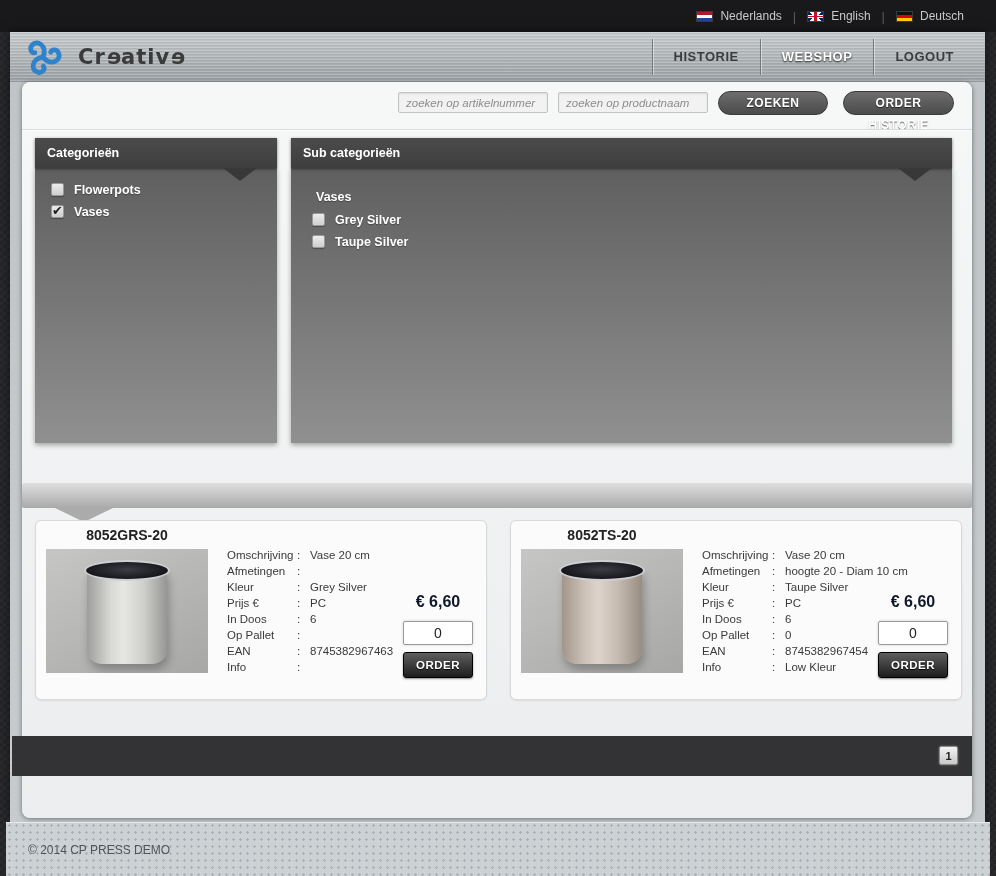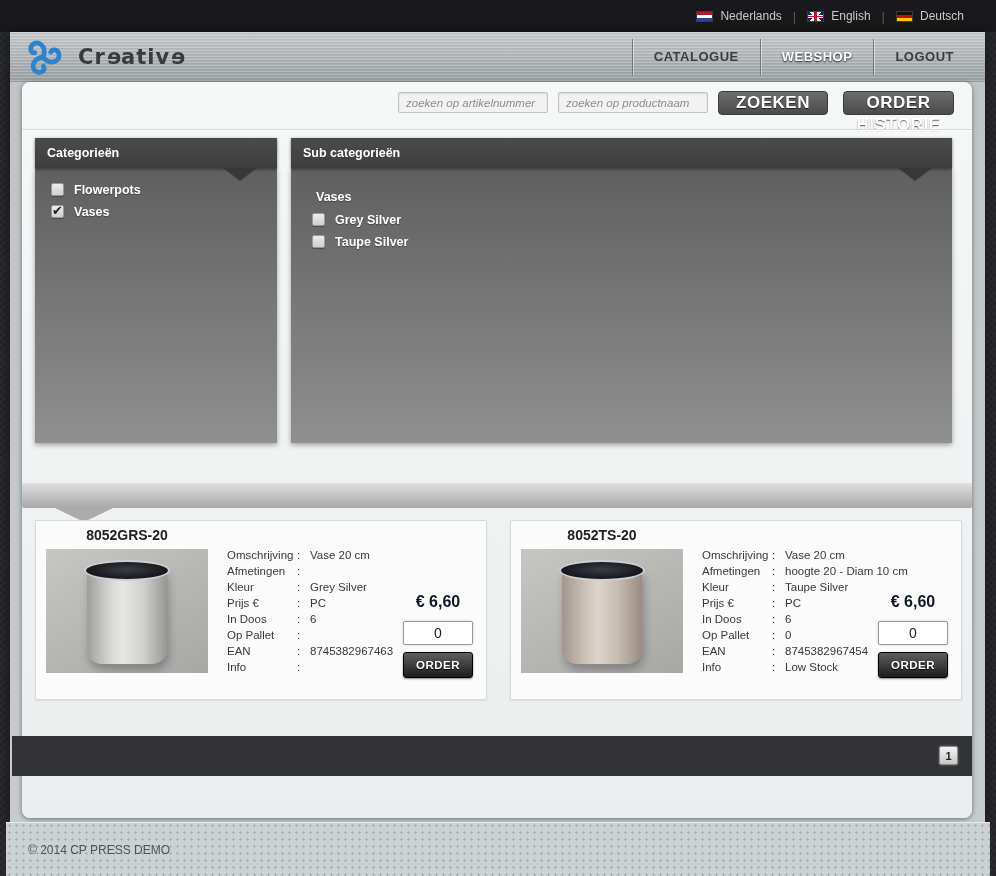"CATALOGUE" span.nav-item { text: CATALOGUE -> HISTORIE }
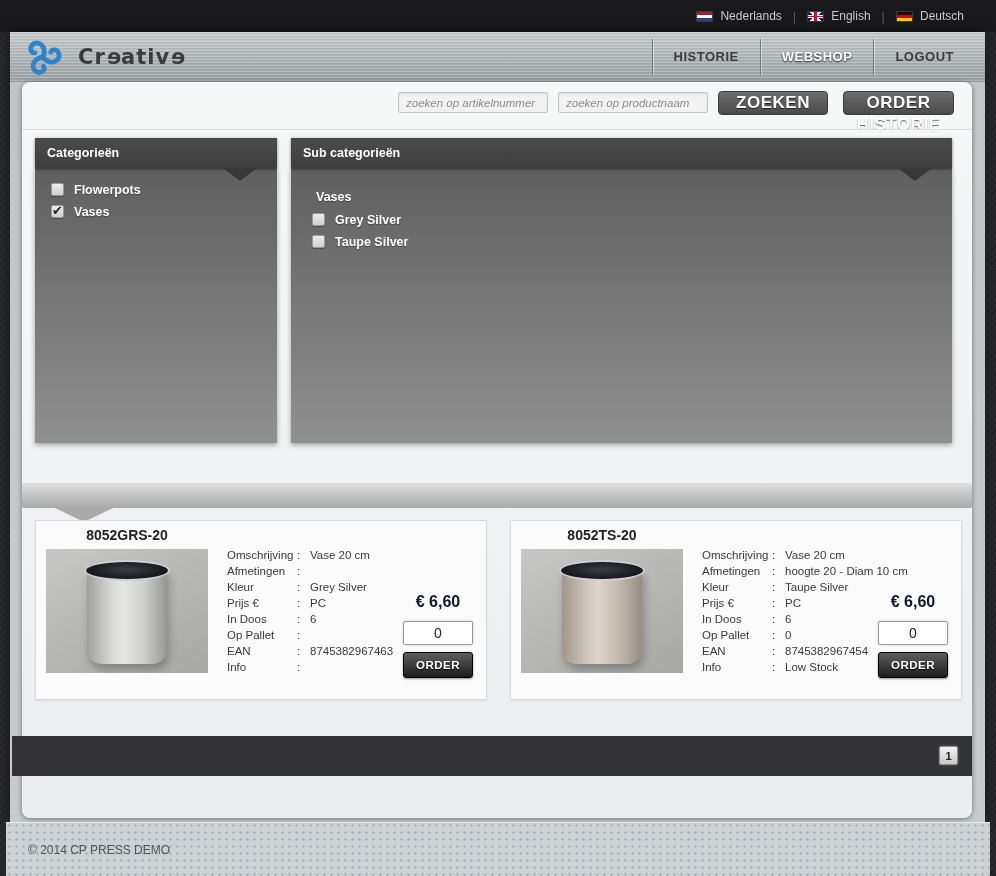"ZOEKEN" .btn { border-radius: 4px -> 12px; font-size: 17px -> 12px }
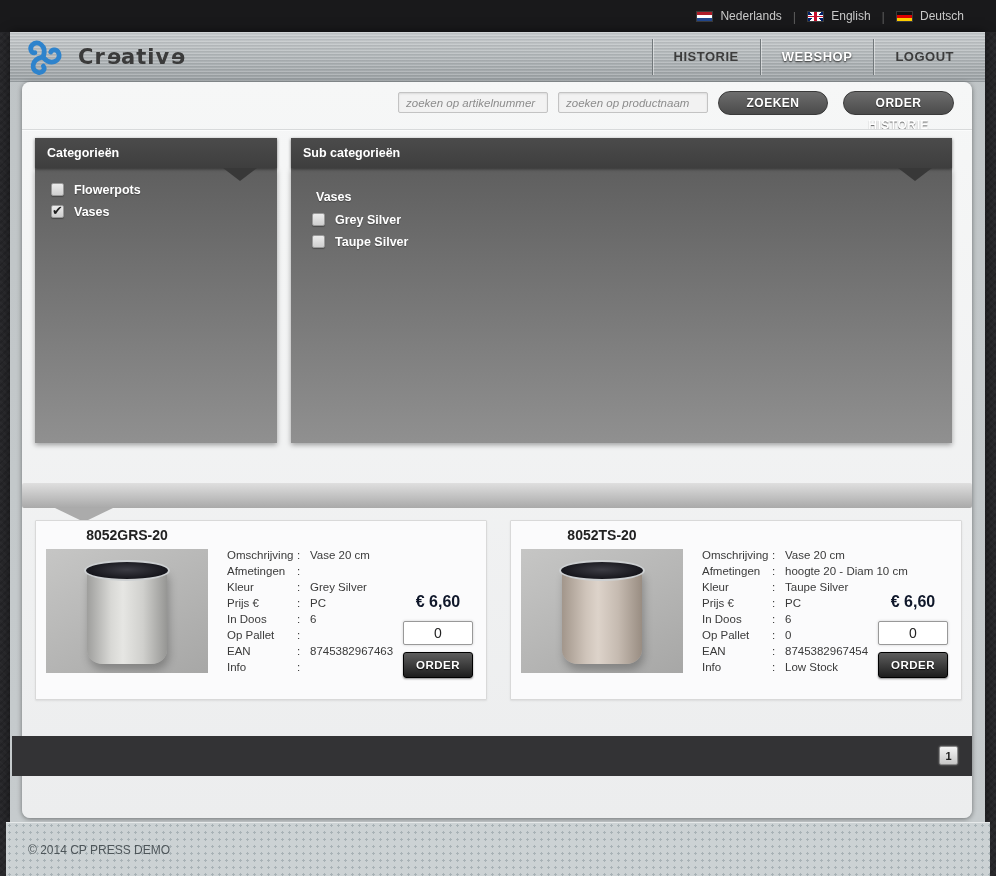"8052GRS-20" .card { border-radius: 1px -> 6px }
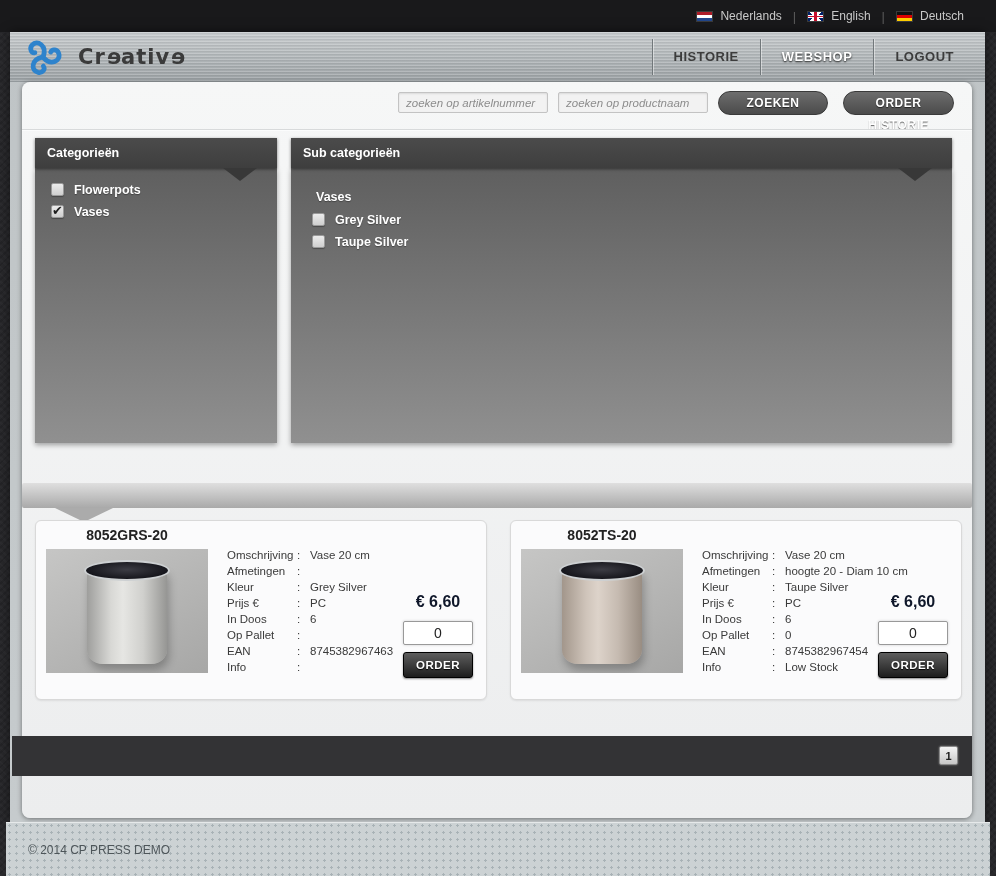"Low Stock" span.dvalue { text: Stock -> Kleur }
